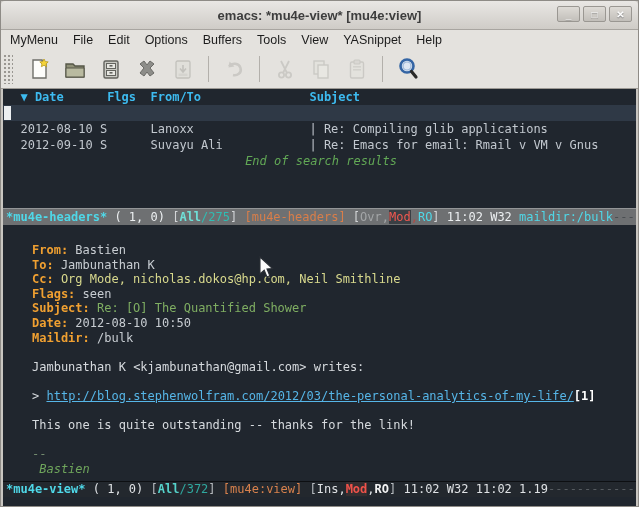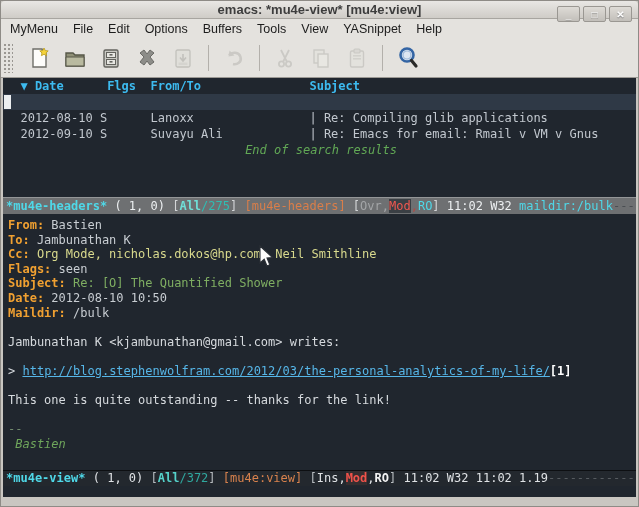"emacs: *mu4e-view* [mu4e:view]" .titlebar { height: 18px -> 29px }
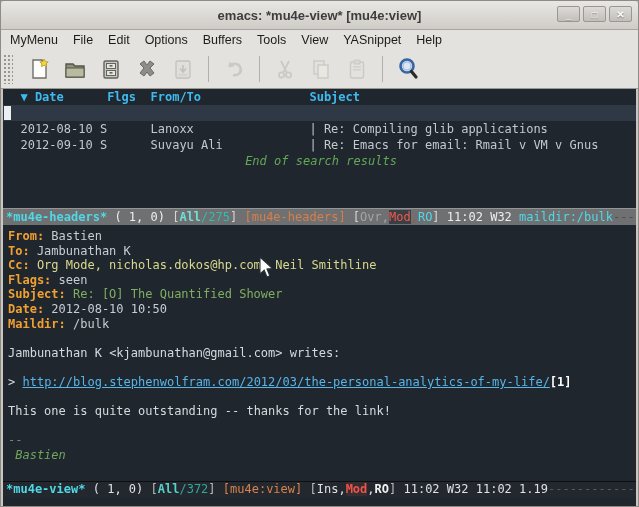"From: Bastien" .view-win { margin-left: none -> 24px; padding-top: 4px -> 18px }
